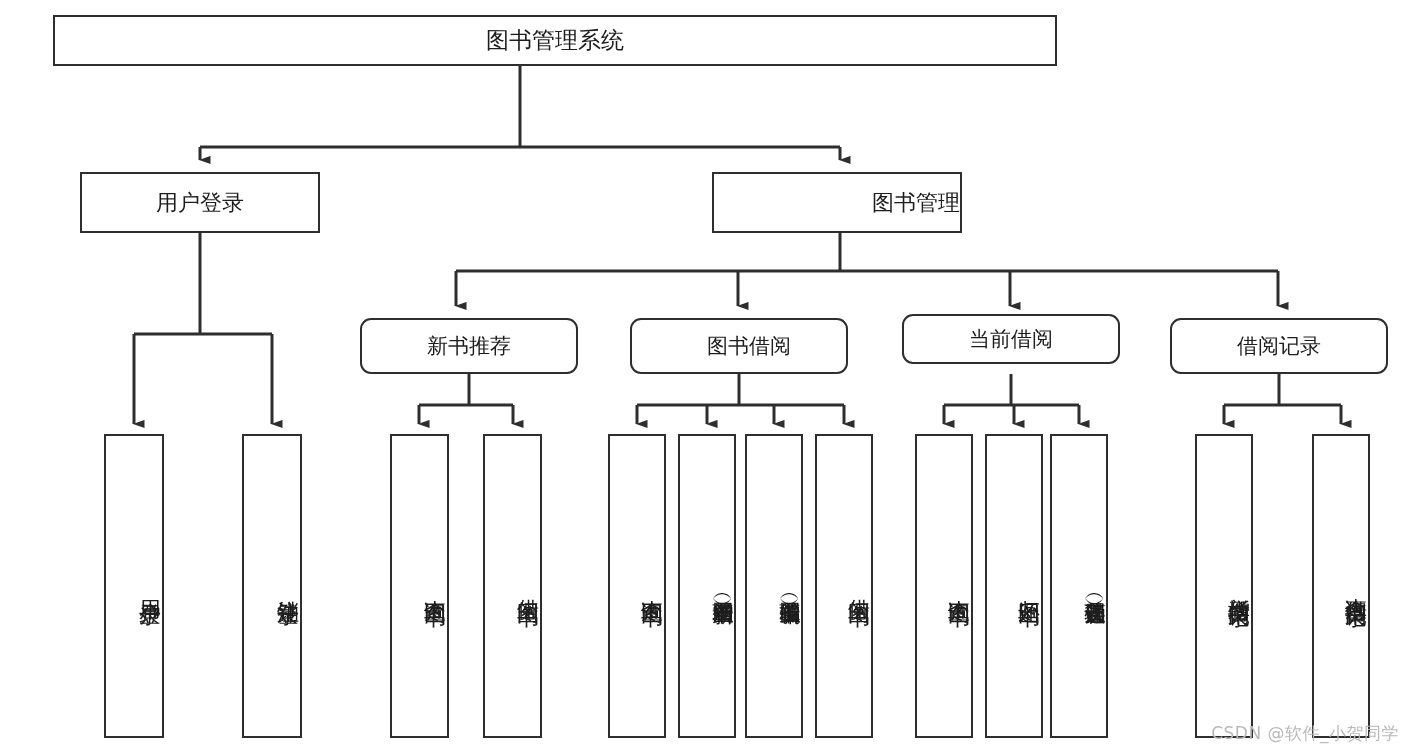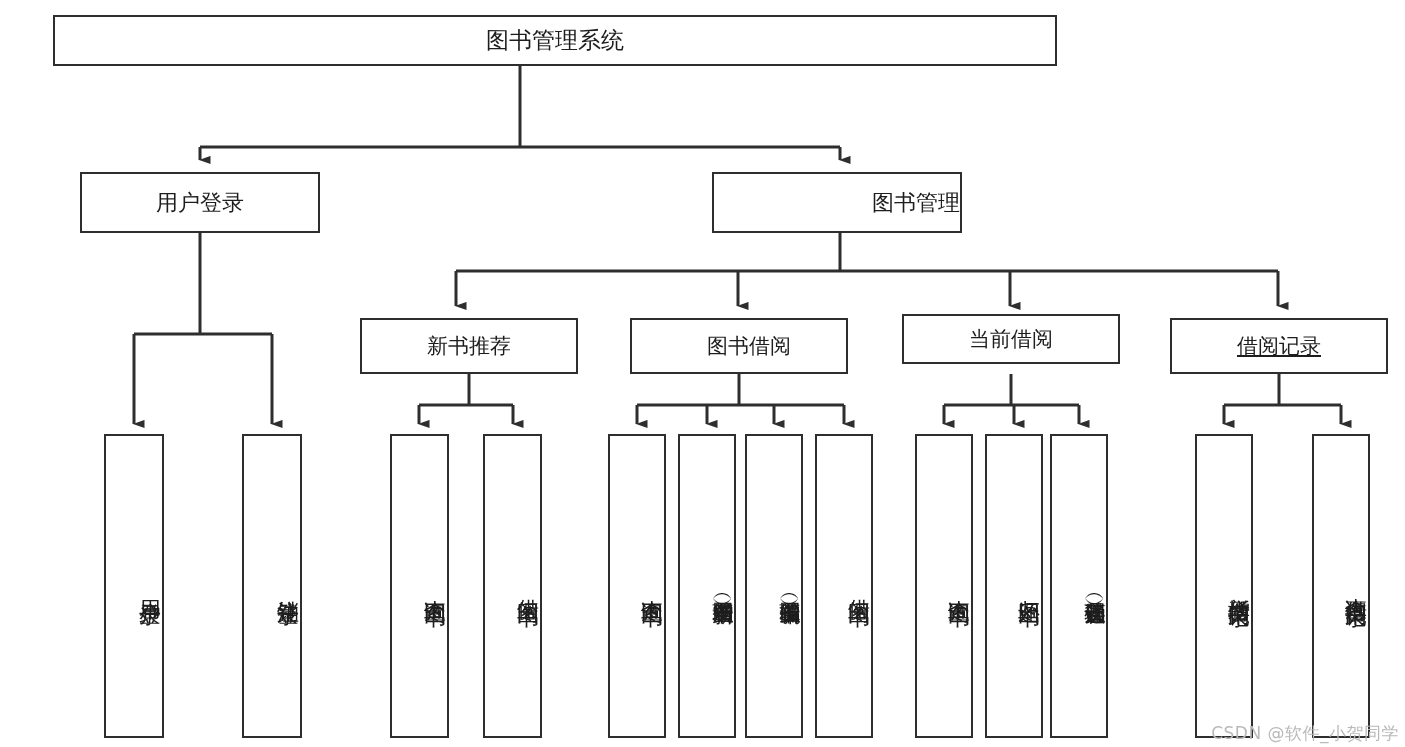"新书推荐" .node.level2 { border-radius: none -> 11px }
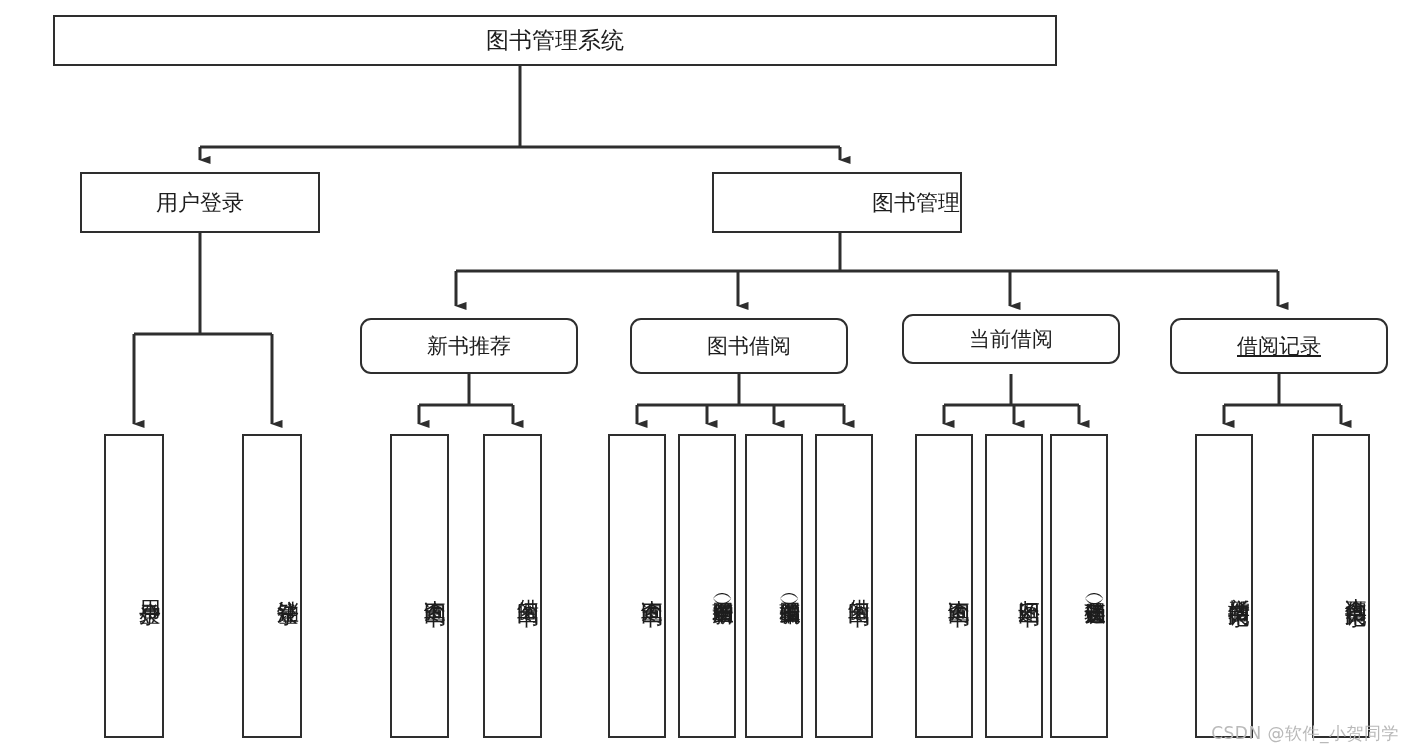"借阅记录" div.node { text-decoration: underline -> none }
